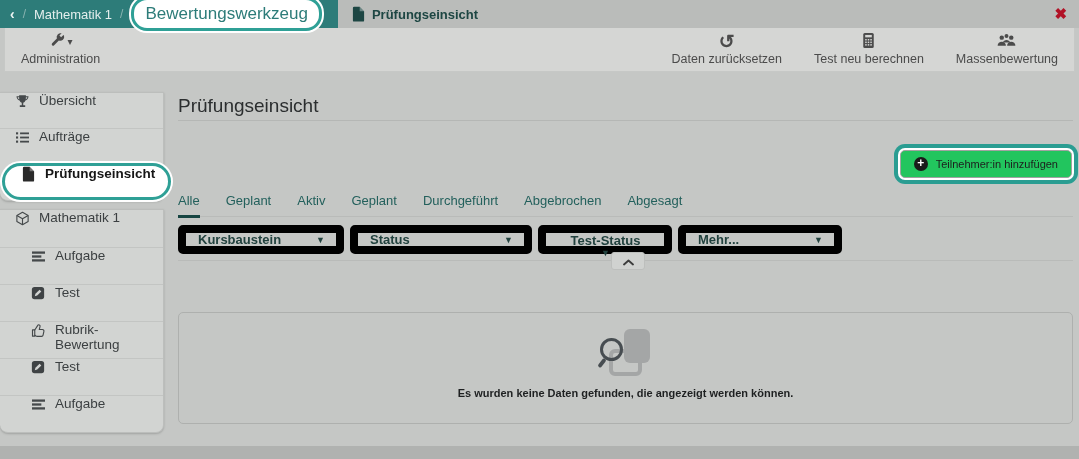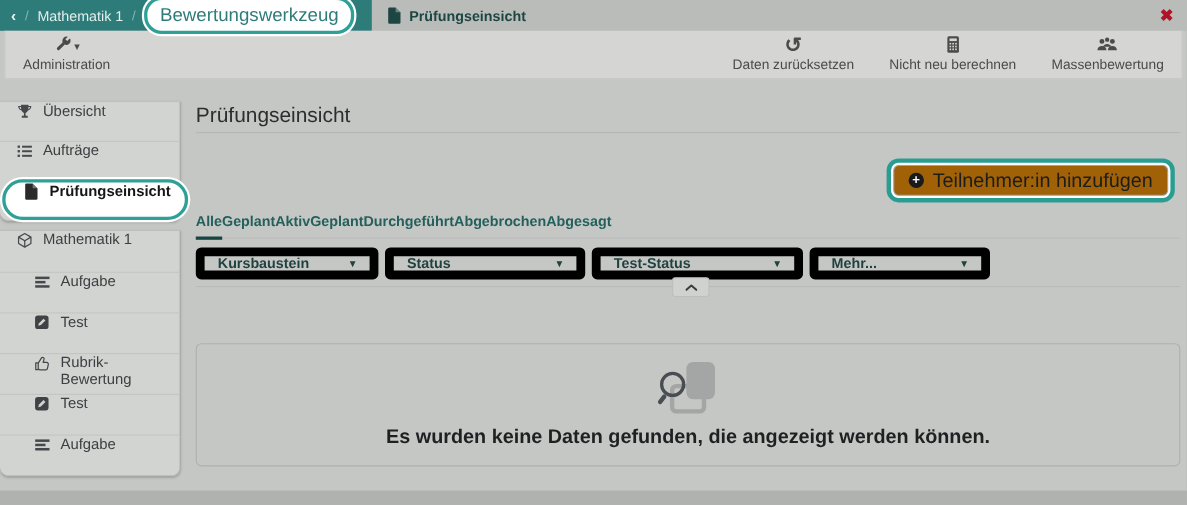"Nicht neu berechnen" span { text: Nicht -> Test }
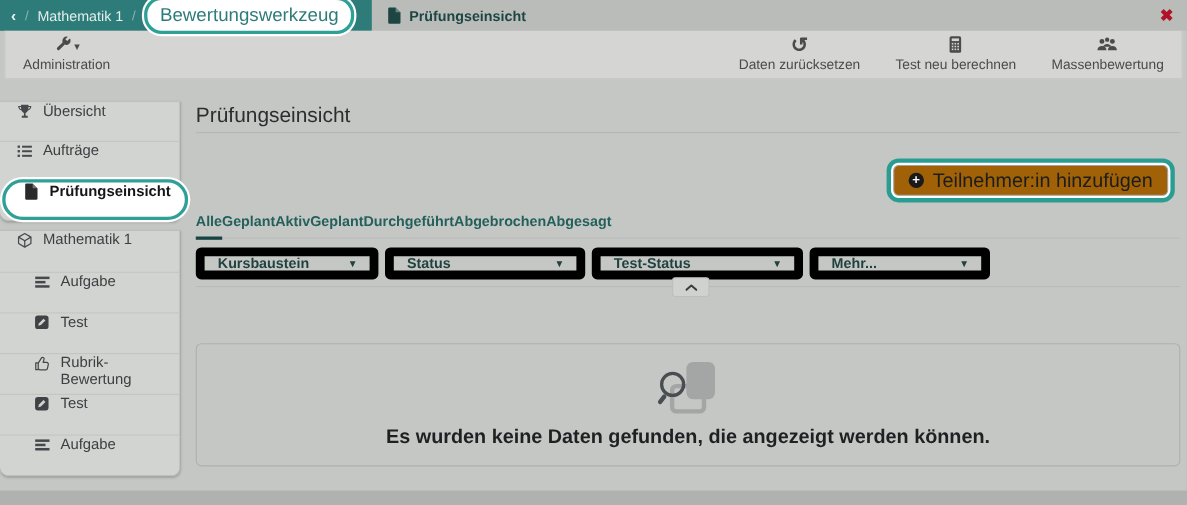"Teilnehmer:in hinzufügen" .add-btn { background: #a16207 -> #22c55e; font-size: 18px -> 11px; right: 17px -> 7px }
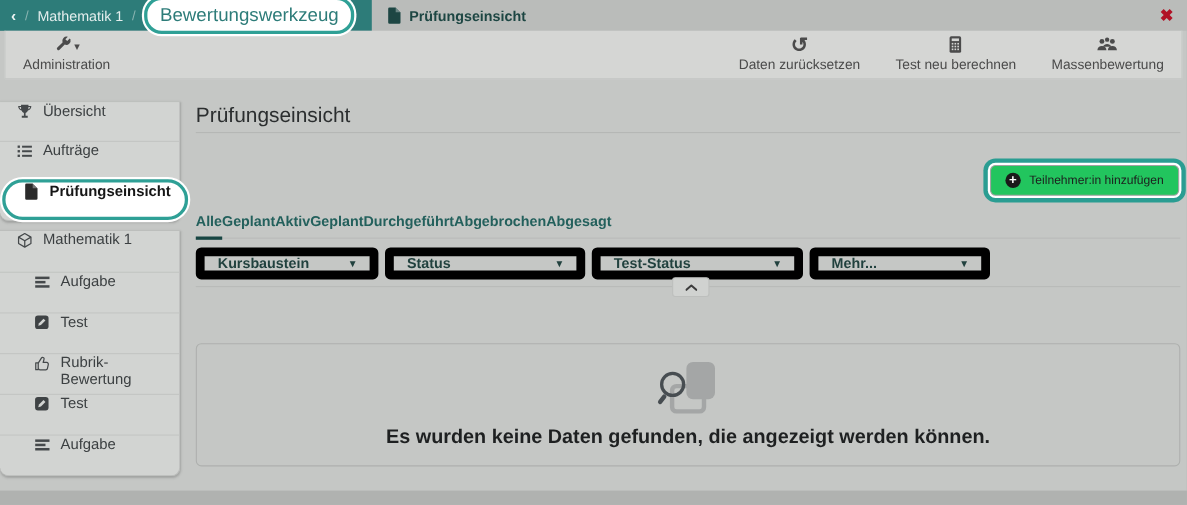"Alle" .tabs { font-weight: 700 -> 400; gap: none -> 26px }
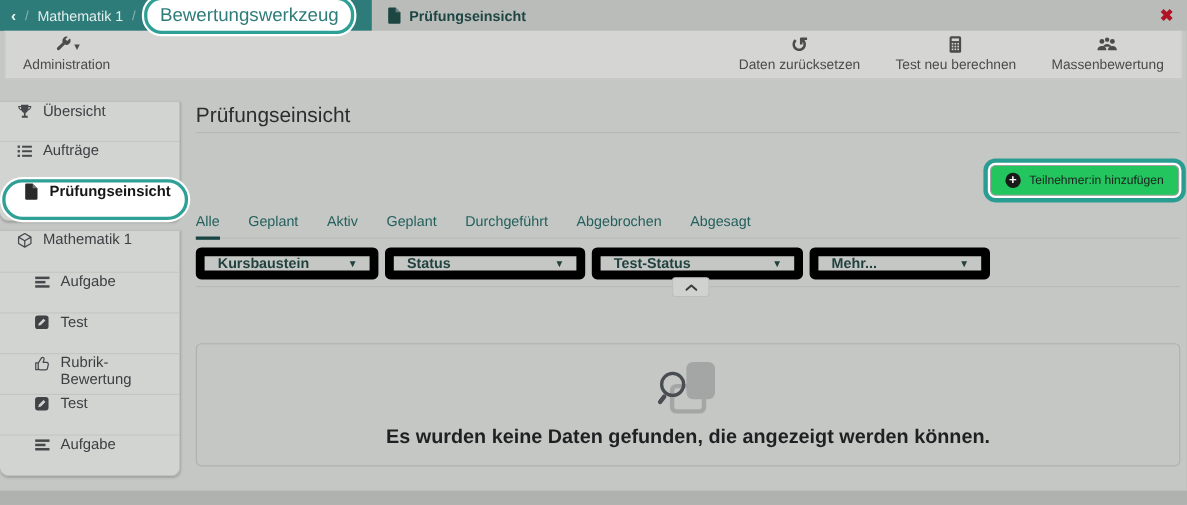"Test-Status" .f3 { flex-direction: none -> column; width: 192px -> 134px }
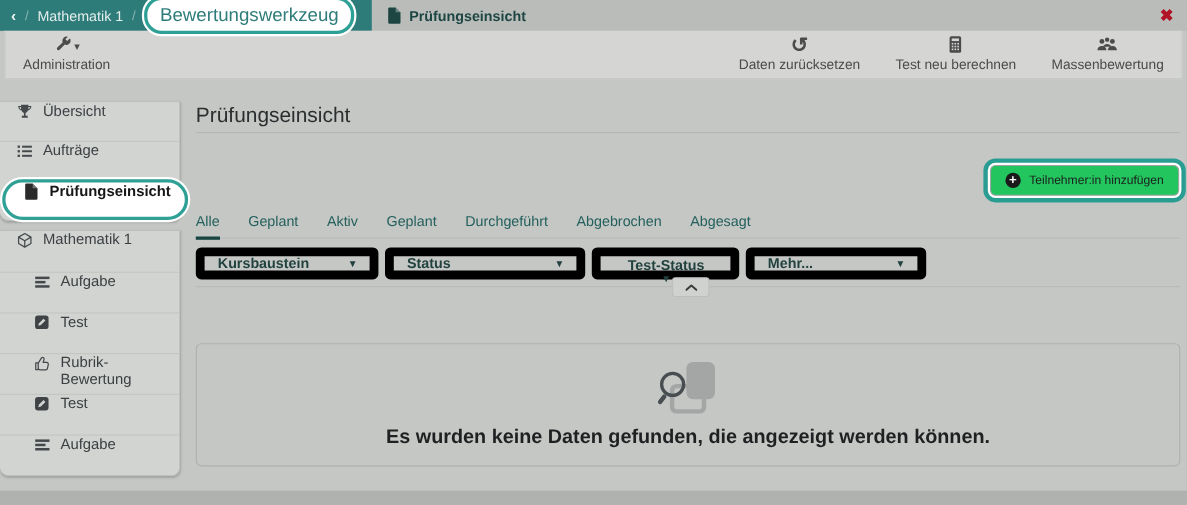"Es wurden keine Daten gefunden," .empty-text { font-size: 18px -> 11px }
